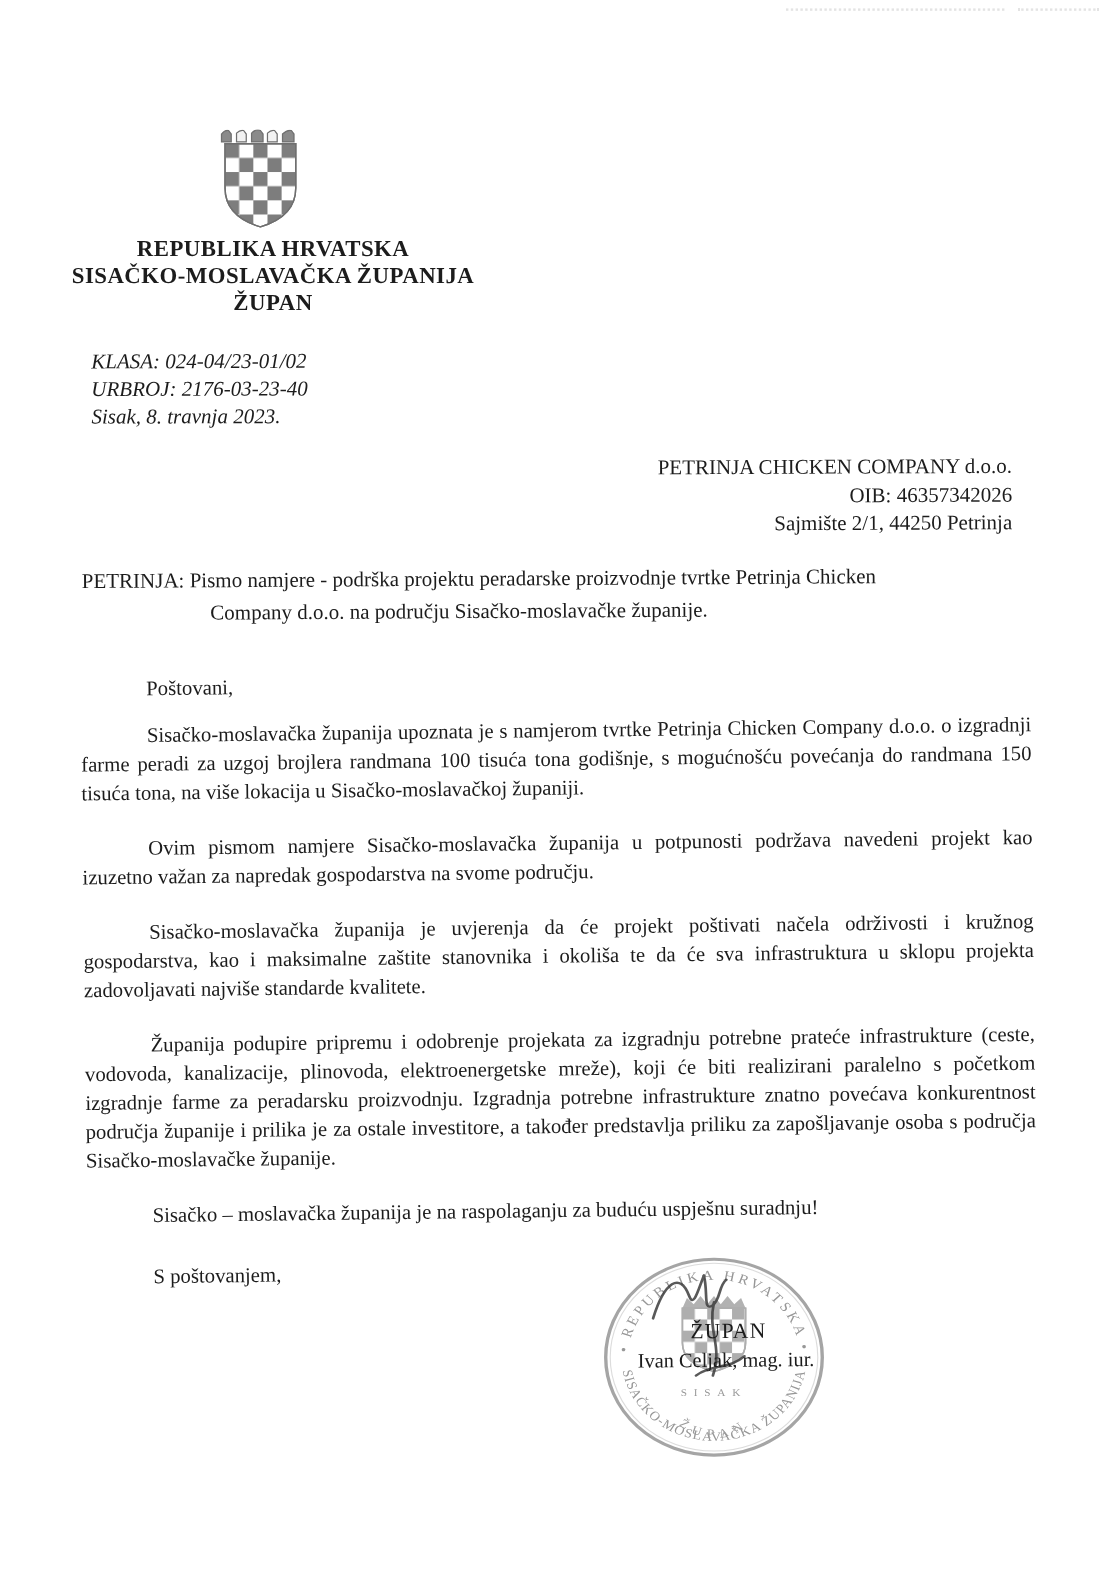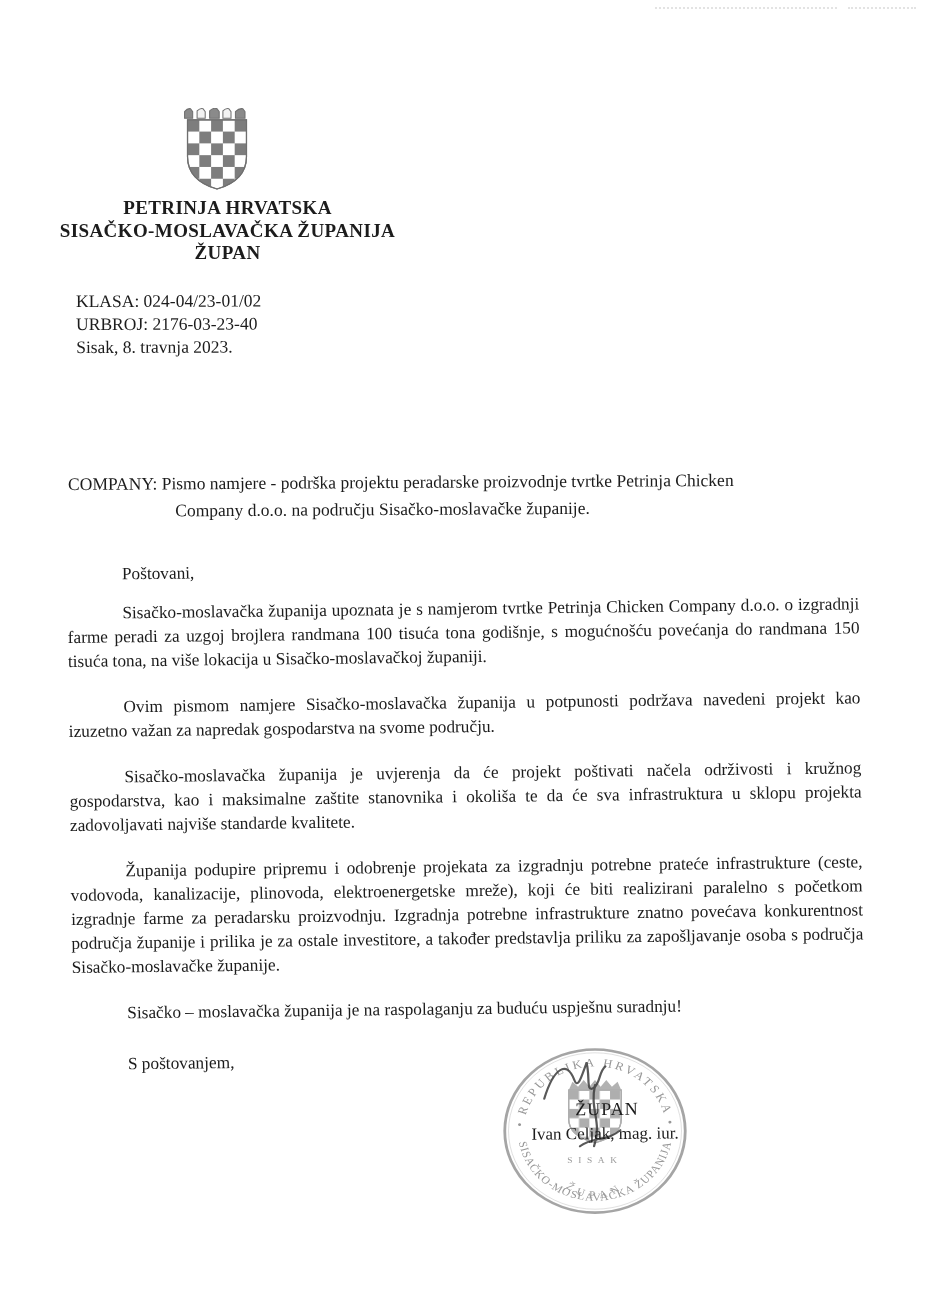"PETRINJA HRVATSKA" div { text: PETRINJA -> REPUBLIKA }
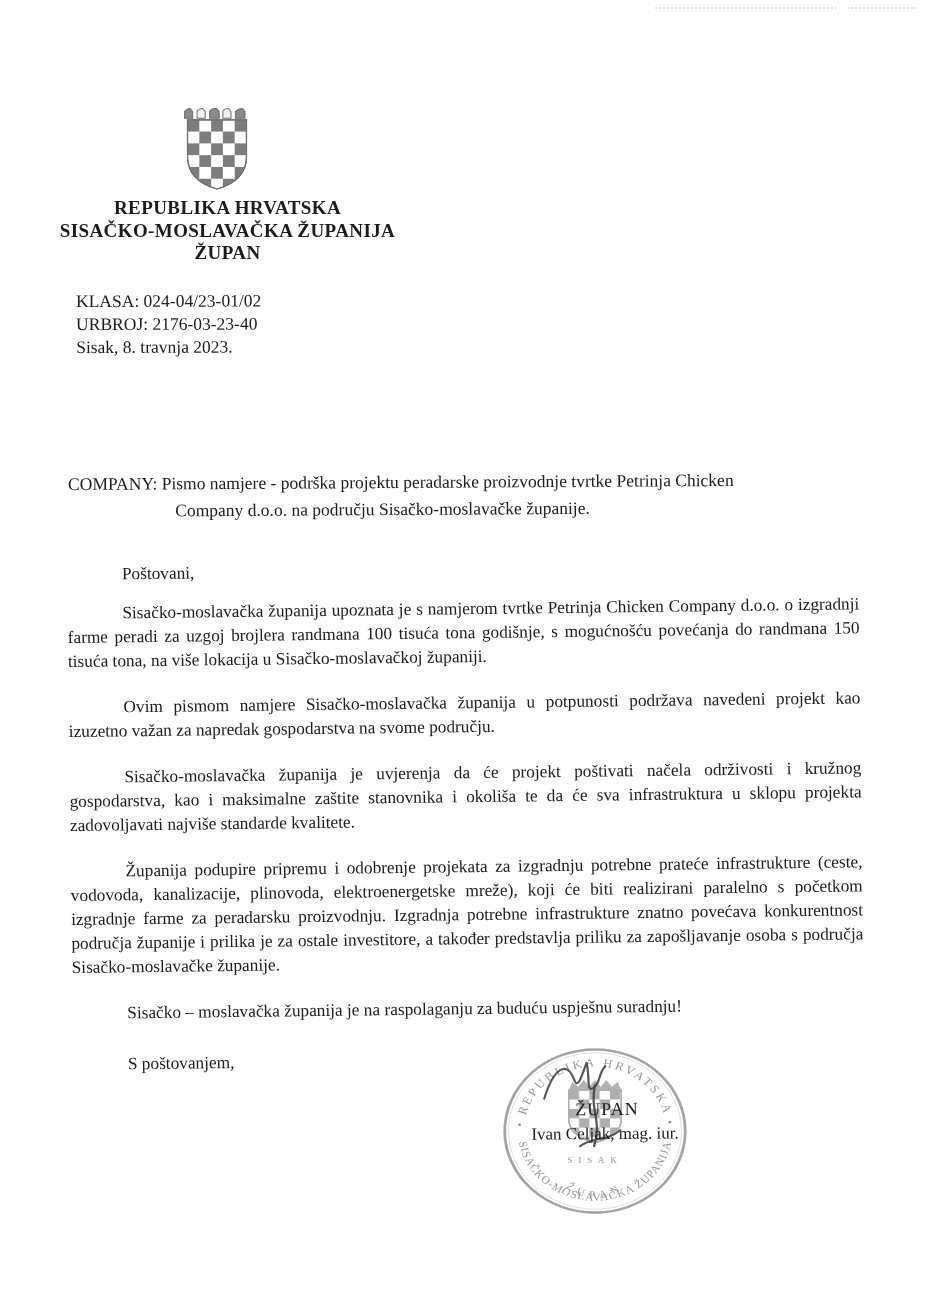"KLASA: 024-04/23-01/02" .ref-block { font-style: none -> italic }
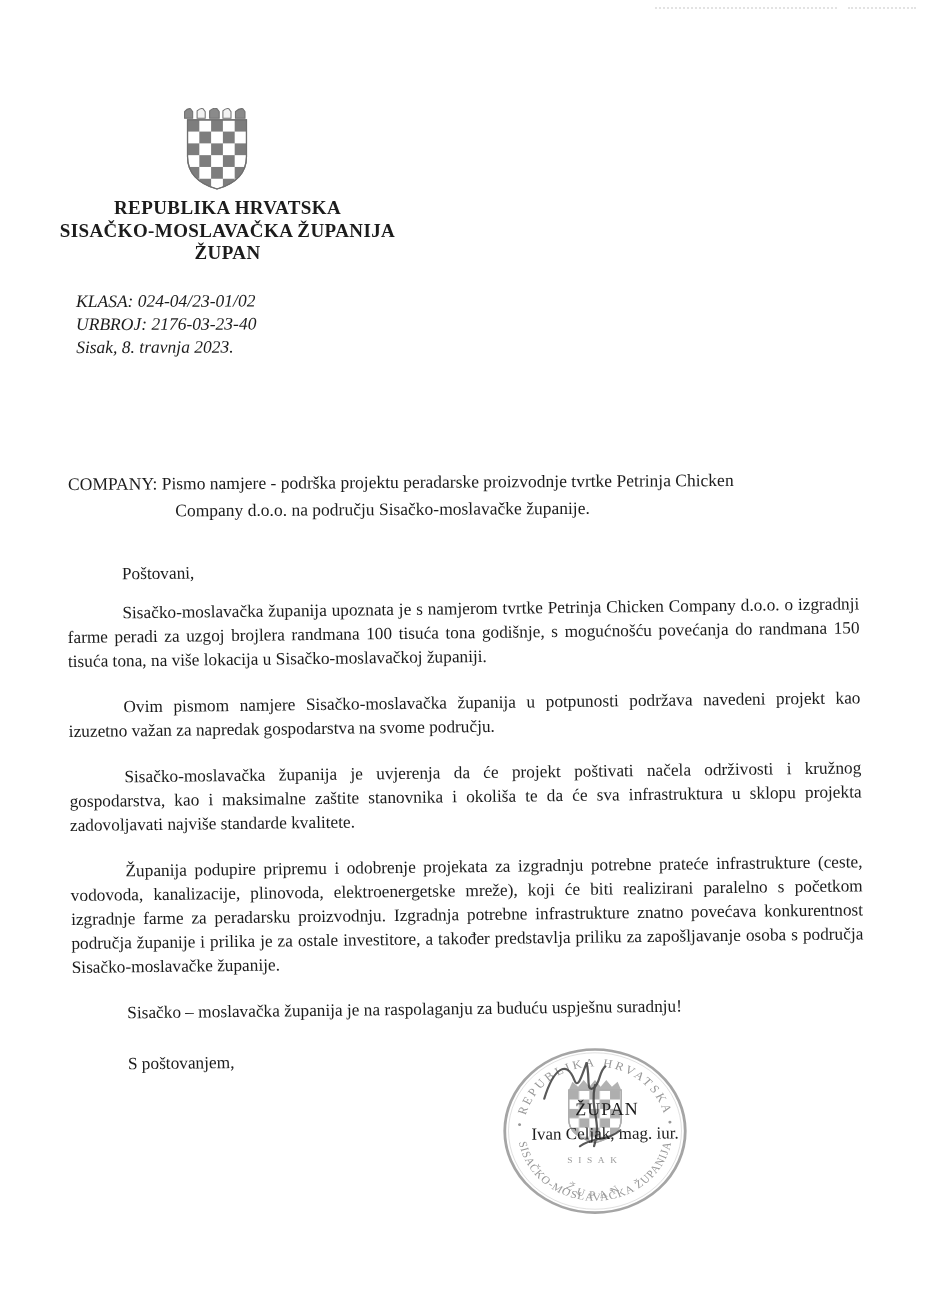"PETRINJA CHICKEN COMPANY d.o.o." div { html: none -> <div>PETRINJA CHICKEN COMPANY d.o.o.</div> }
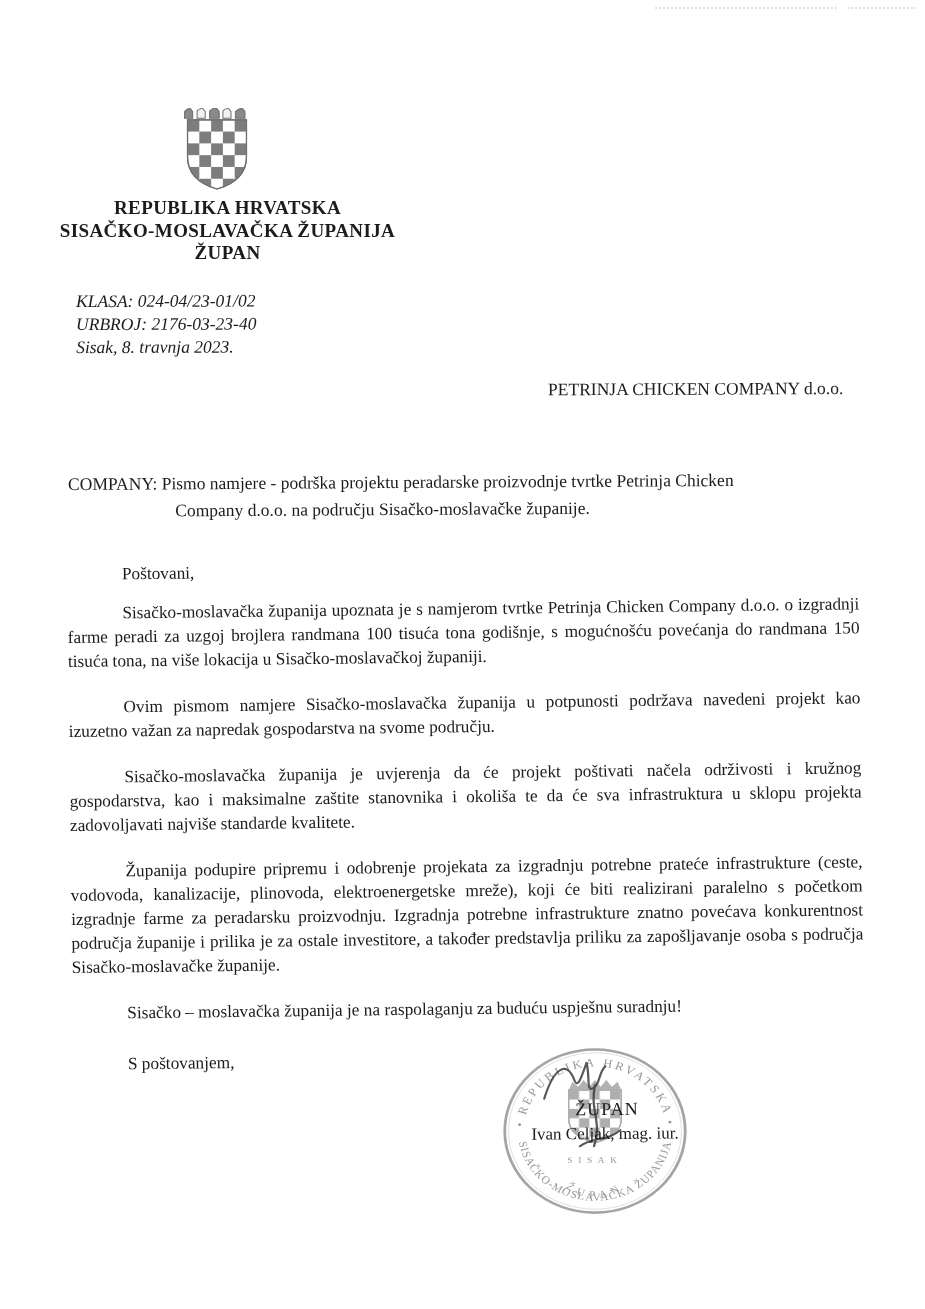"OIB: 46357342026" div { html: none -> <div>OIB: 46357342026</div> }
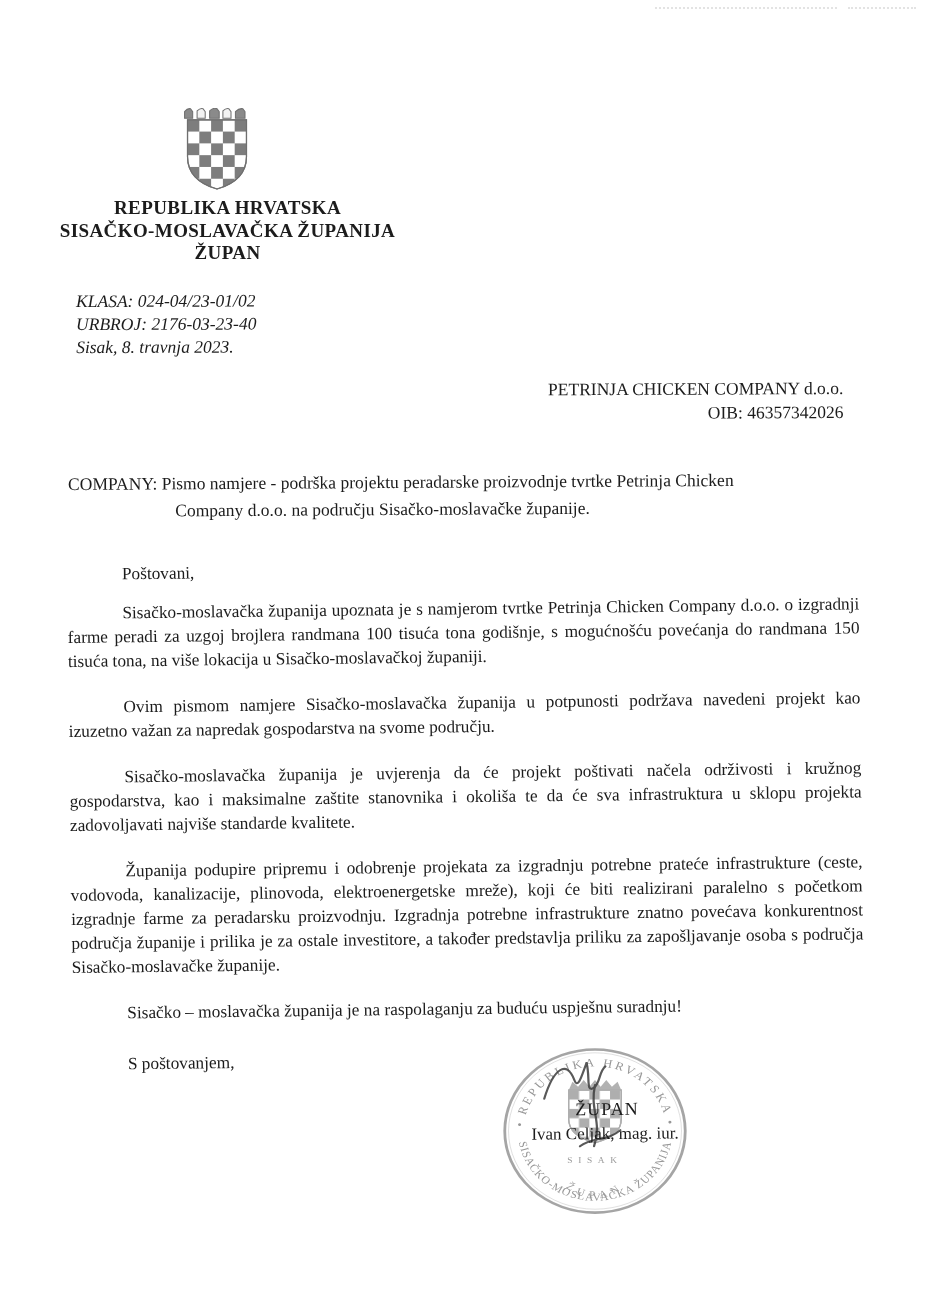"Sajmište 2/1, 44250 Petrinja" div { html: none -> <div>Sajmište 2/1, 44250 Petrinja</div> }
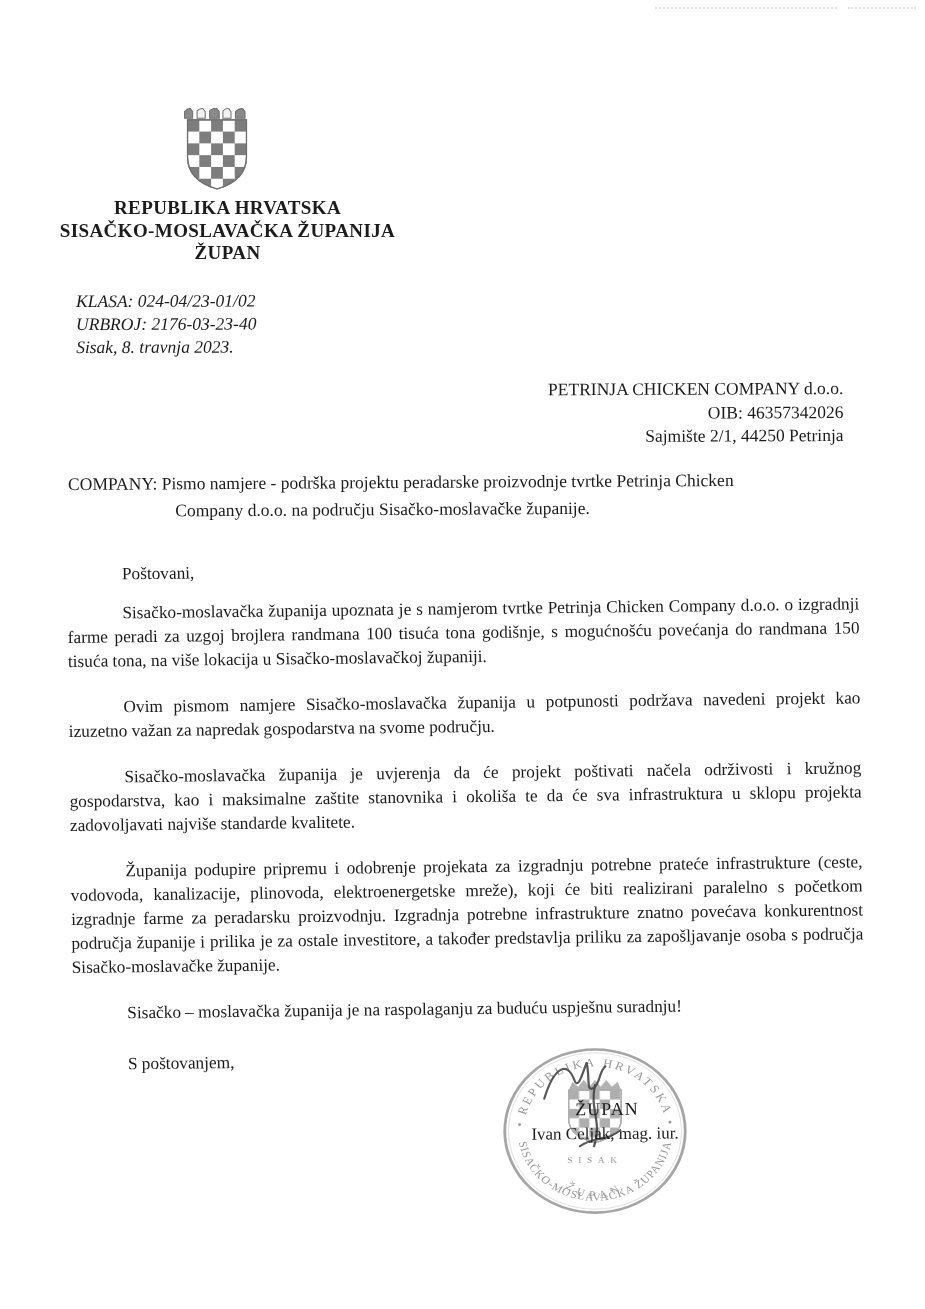"COMPANY:" span { text: COMPANY -> PETRINJA }
